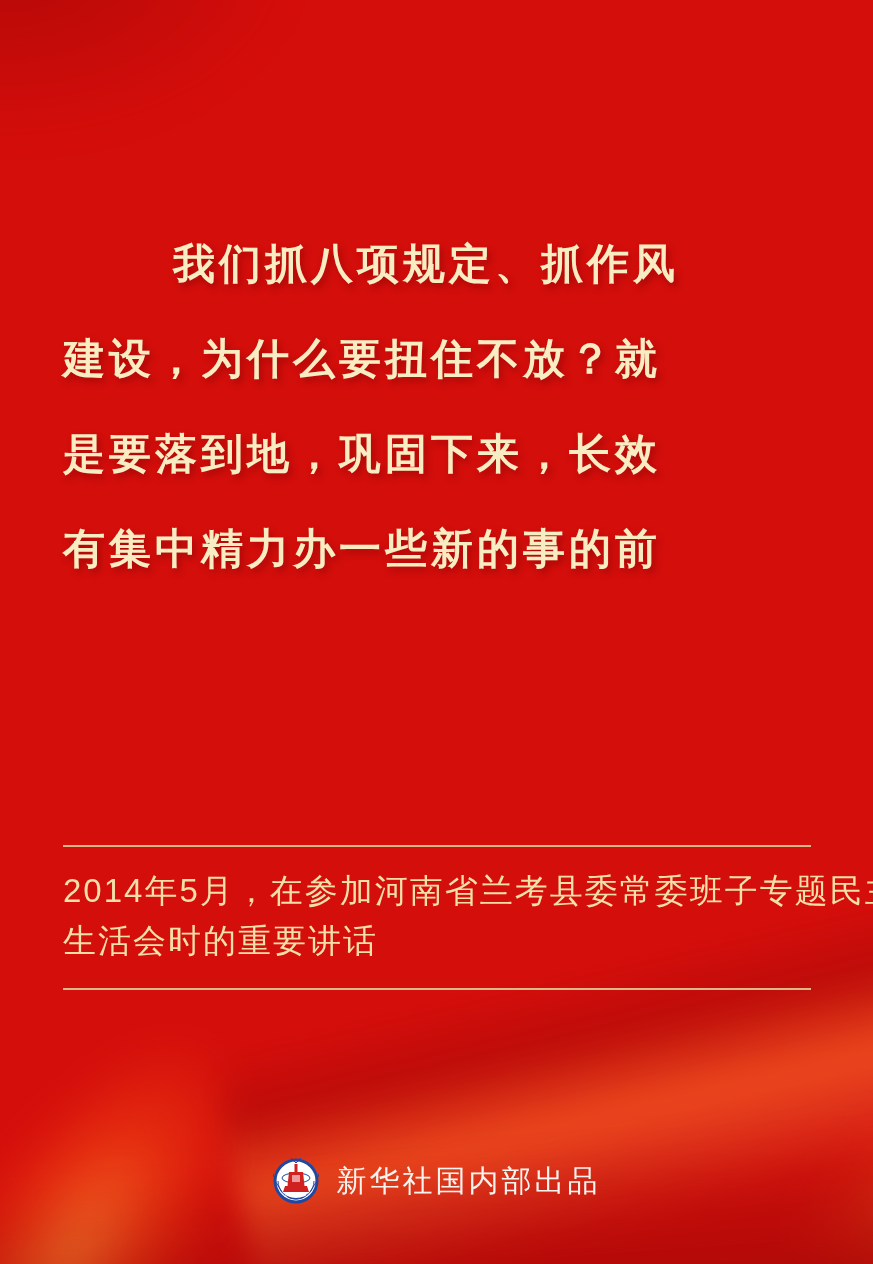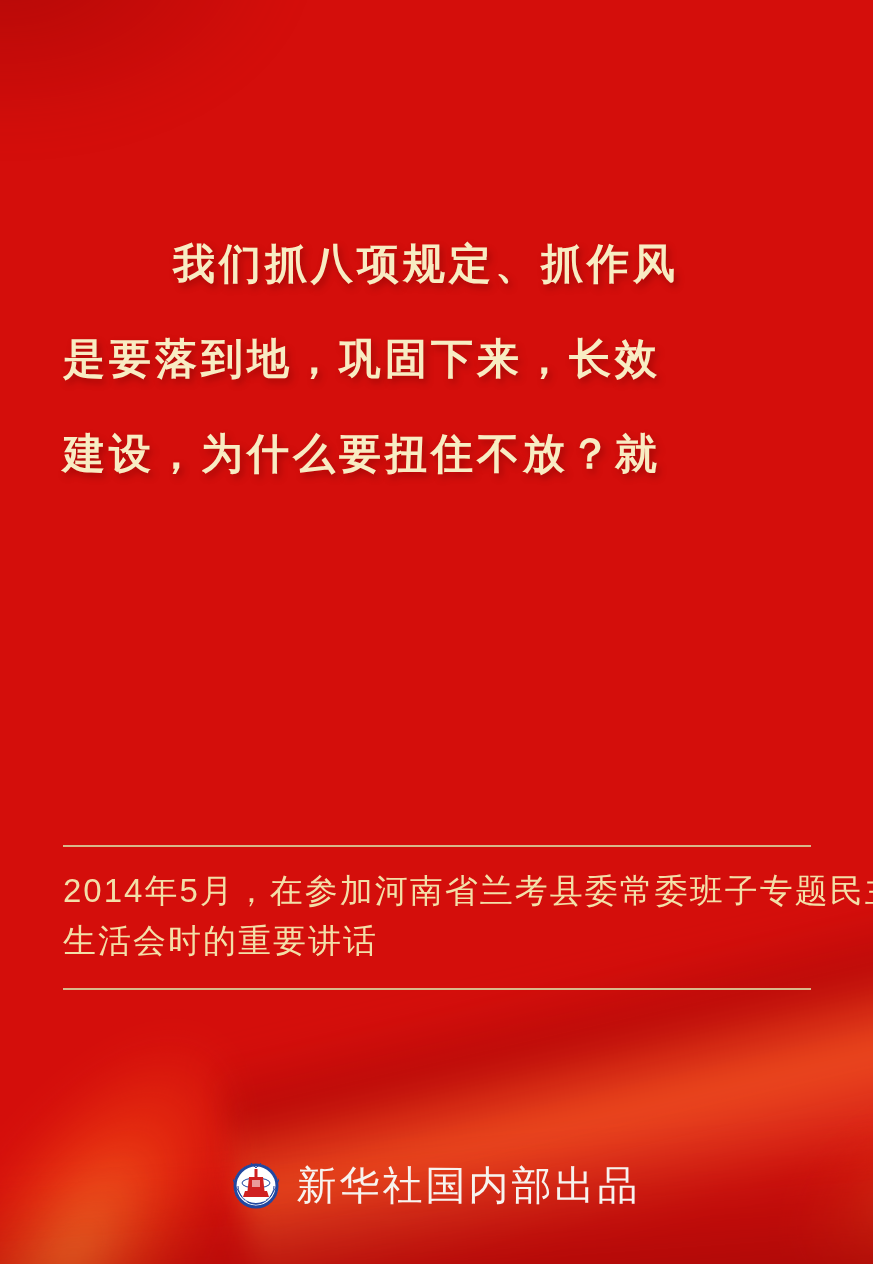"是要落到地，巩固下来，长效" div.qline { order: before "建设，为什么要扭住不放？就" -> after "建设，为什么要扭住不放？就" }
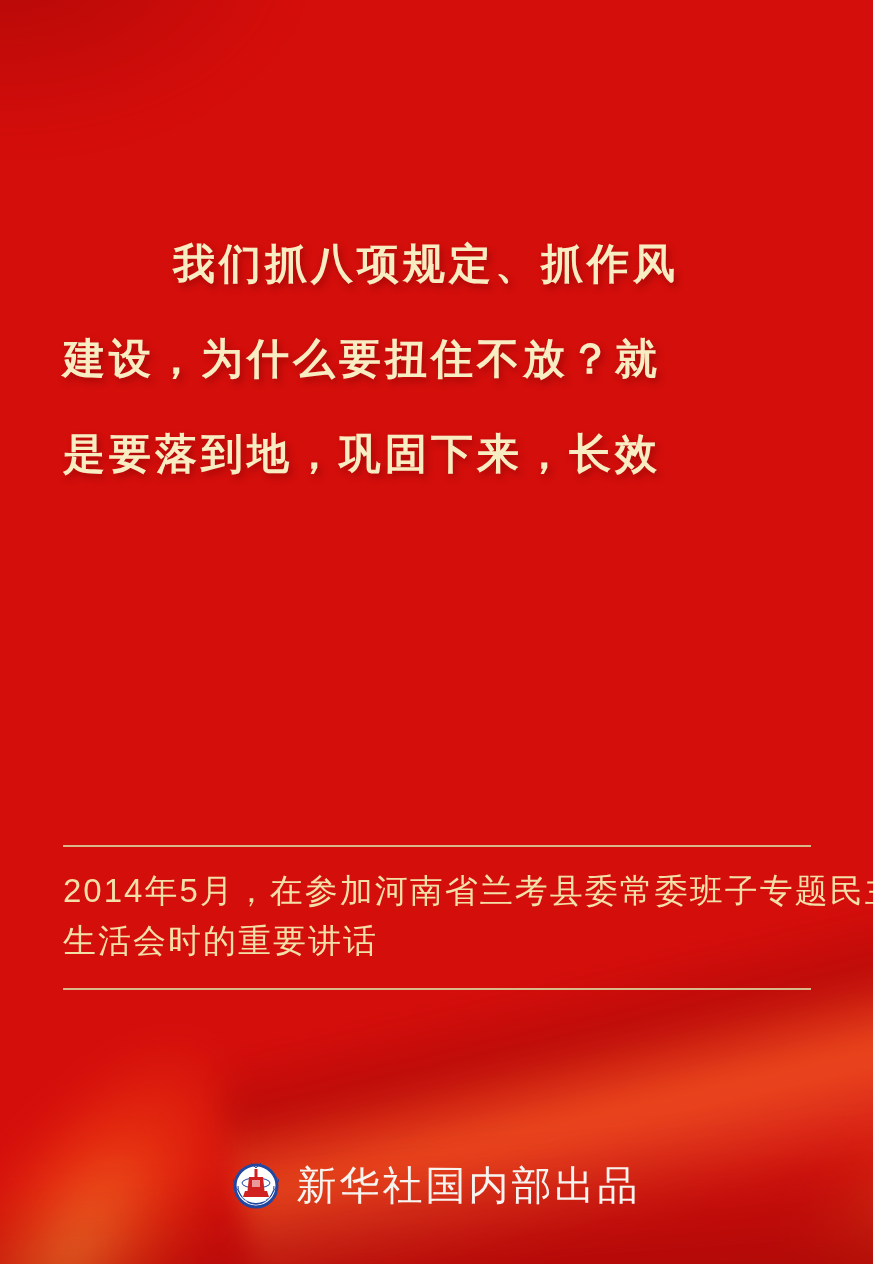"有集中精力办一些新的事的前" div.qline { html: none -> <div>有集中精力办一些新的事的前</div> }
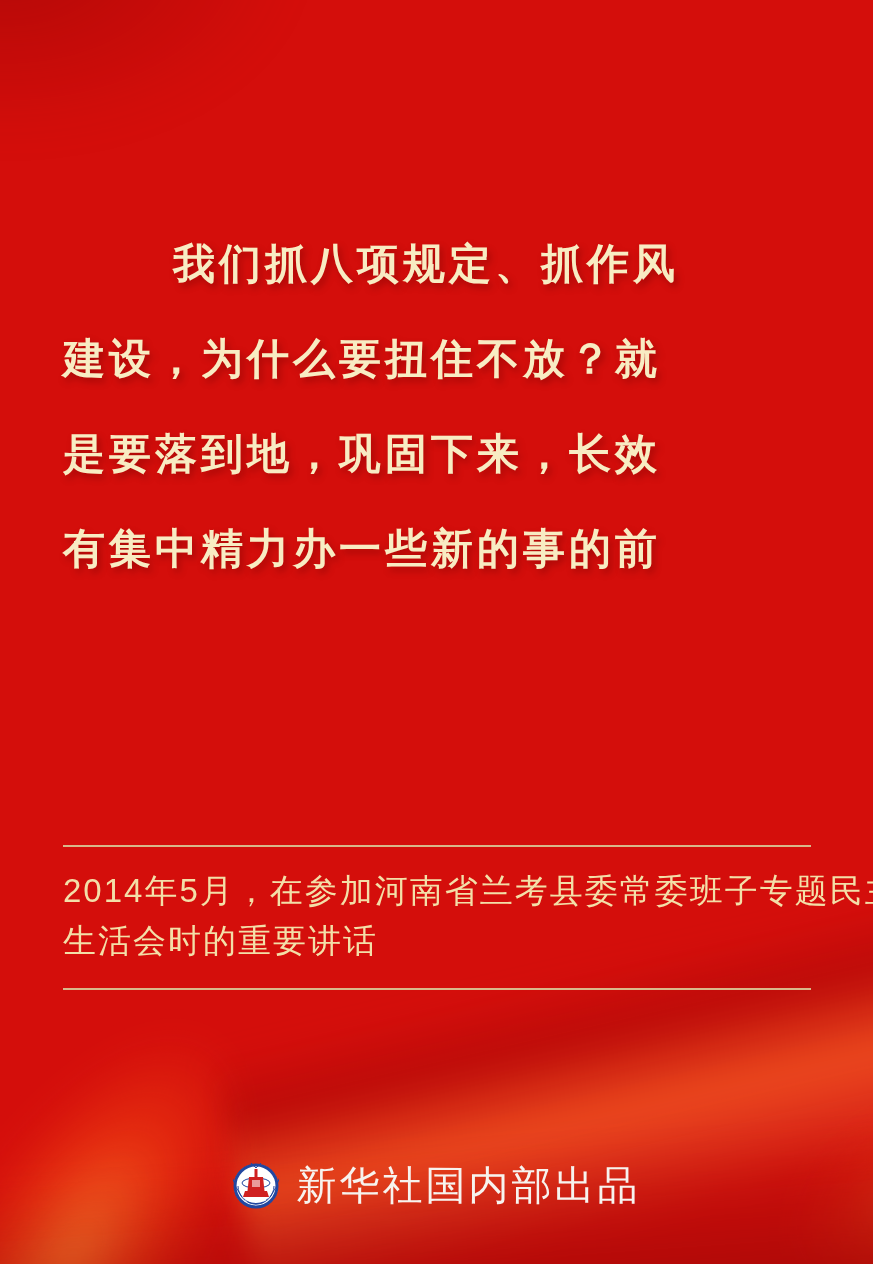"新华社国内部出品" .footer-text { font-size: 40px -> 30px }
